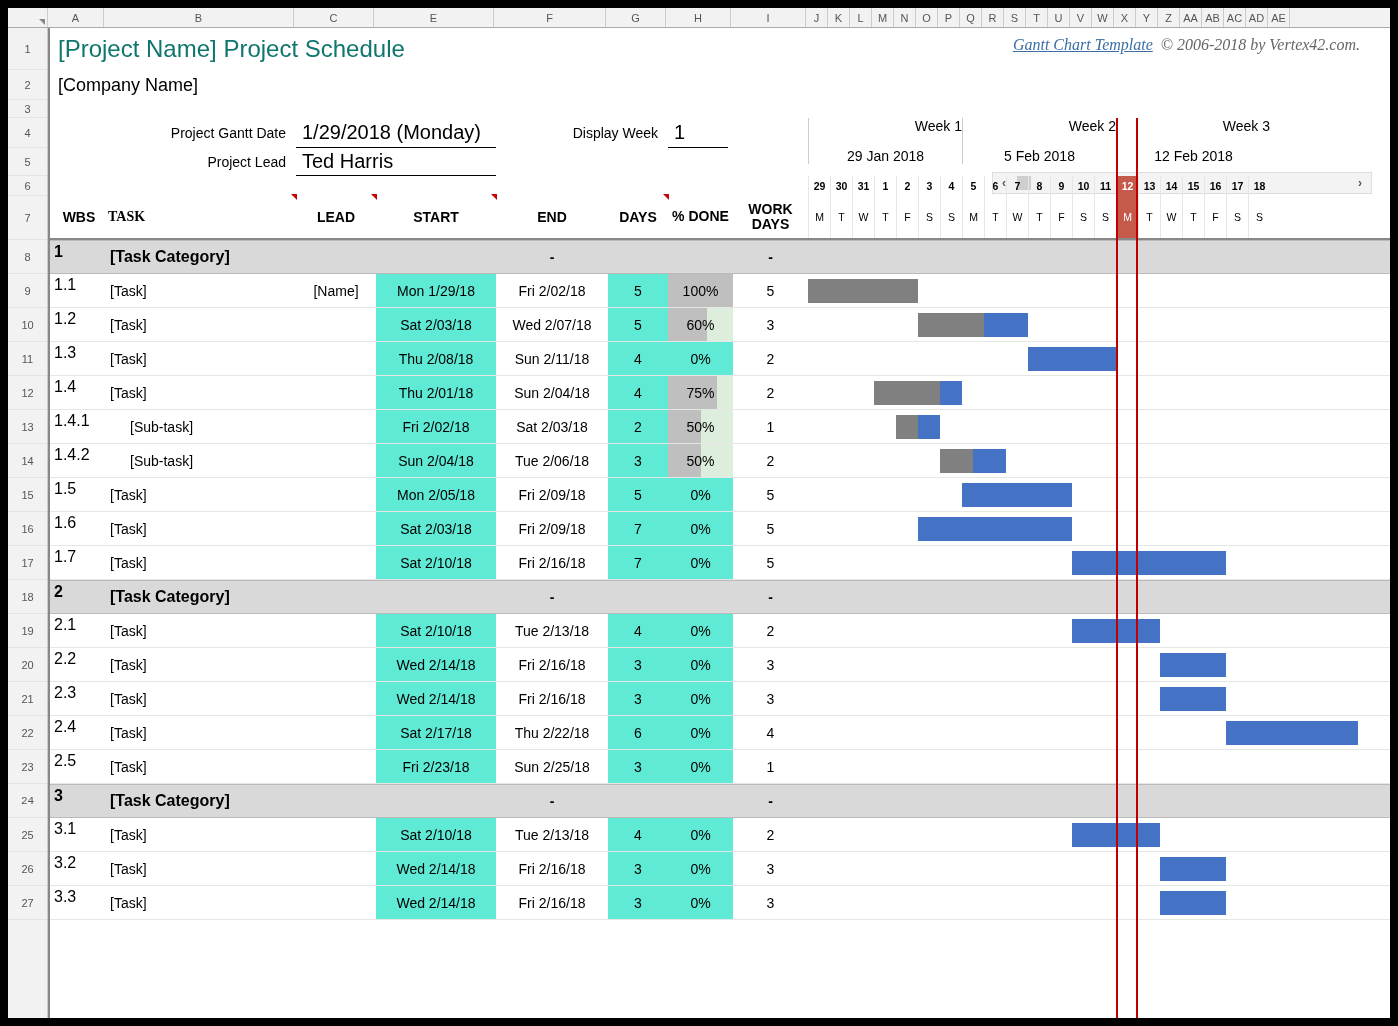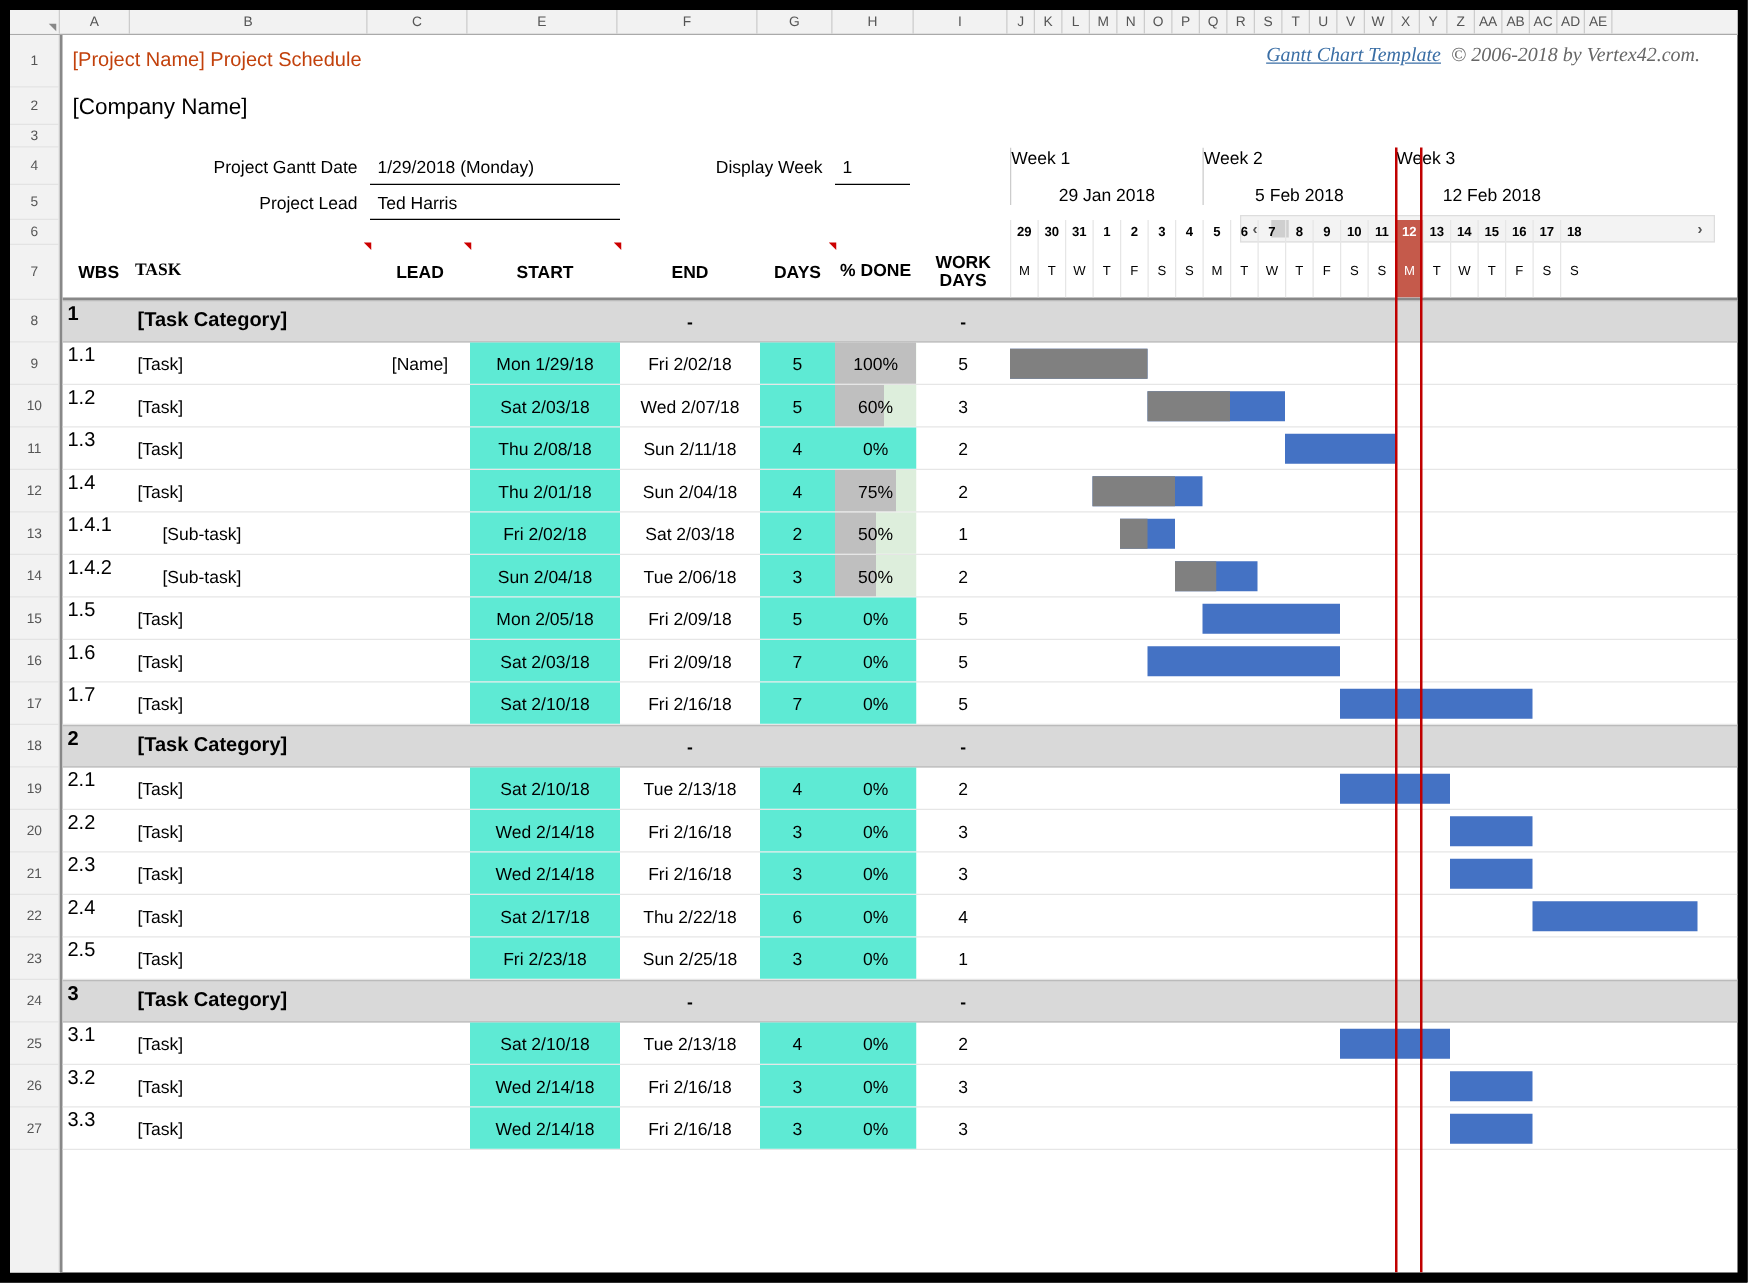"[Project Name] Project Schedule" .title { color: #c2410c -> #0f766e; font-size: 16px -> 24px }
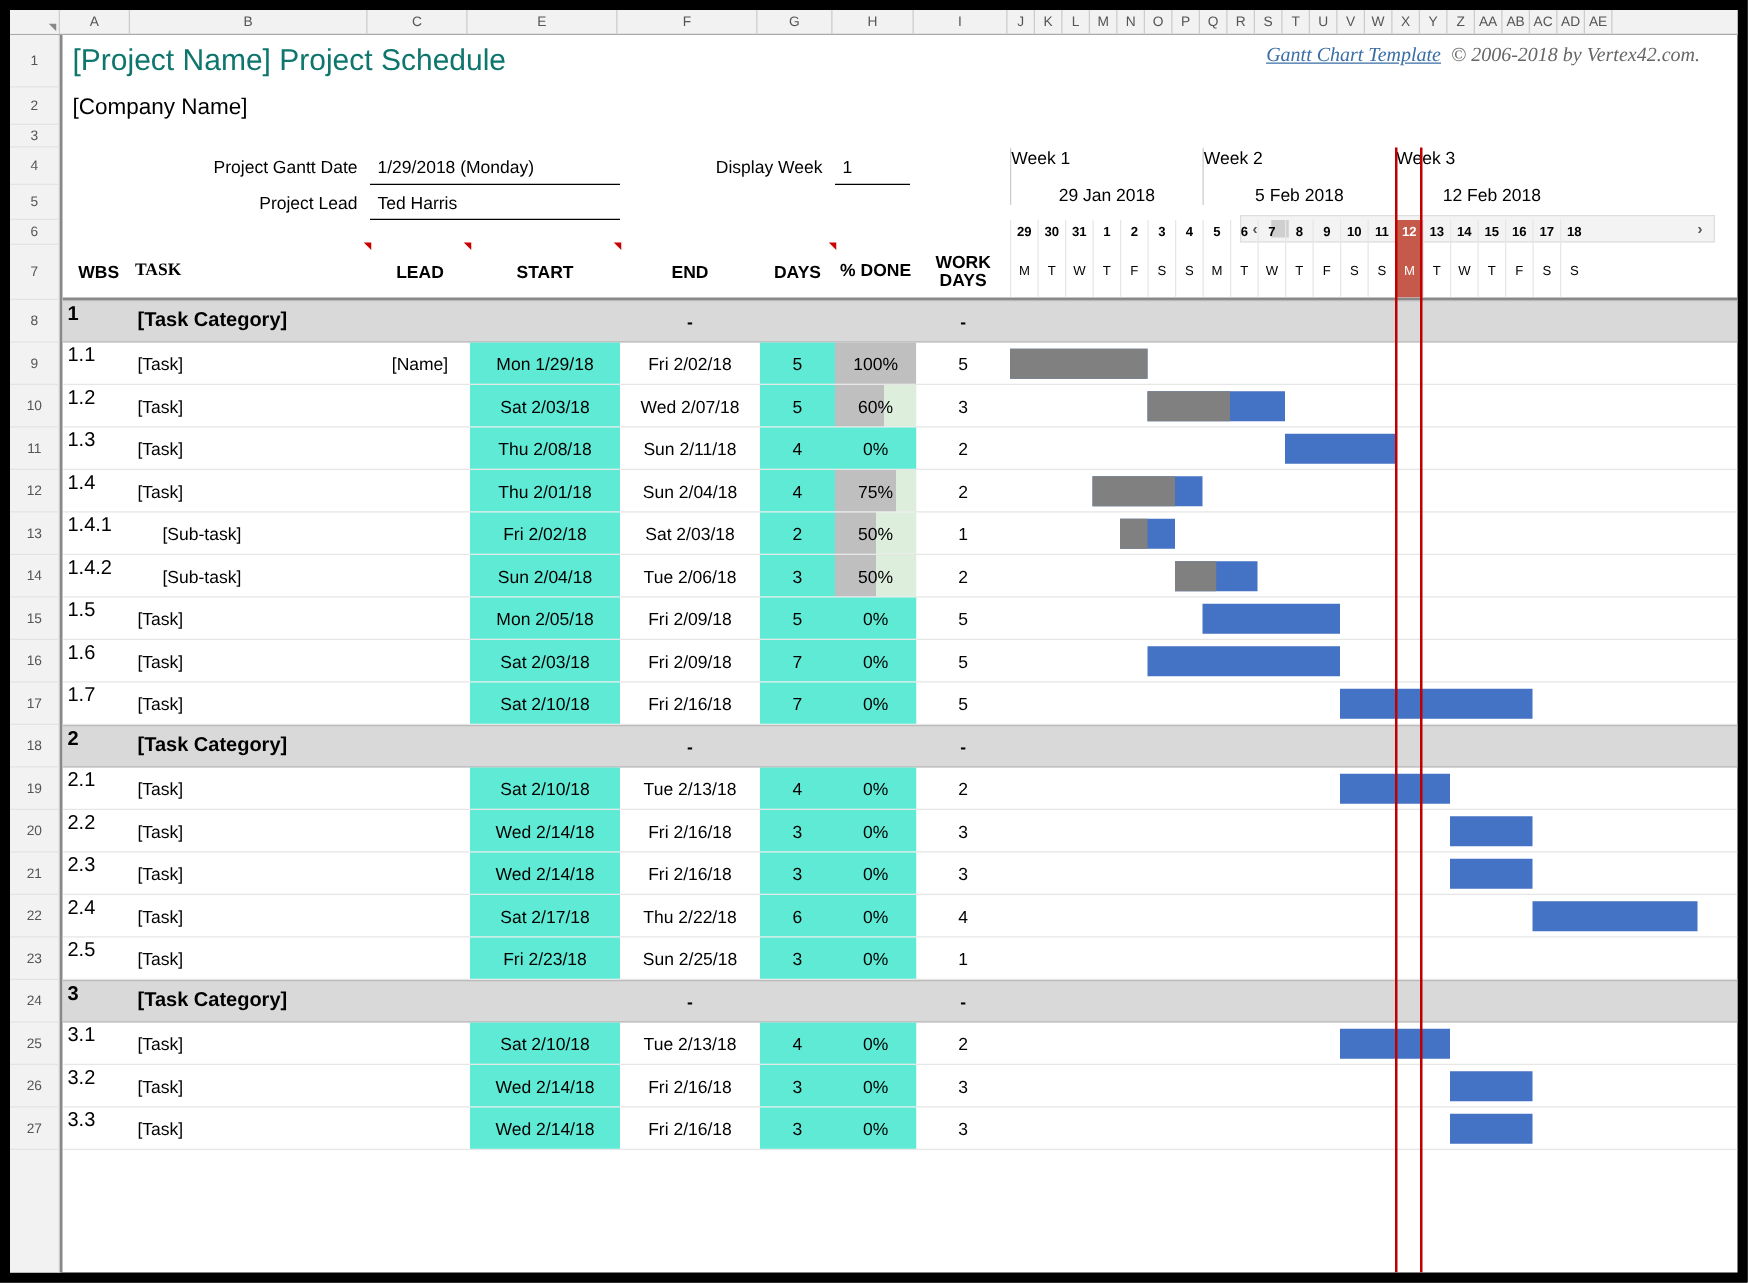"1/29/2018 (Monday)" .underline { font-size: 14px -> 20px }
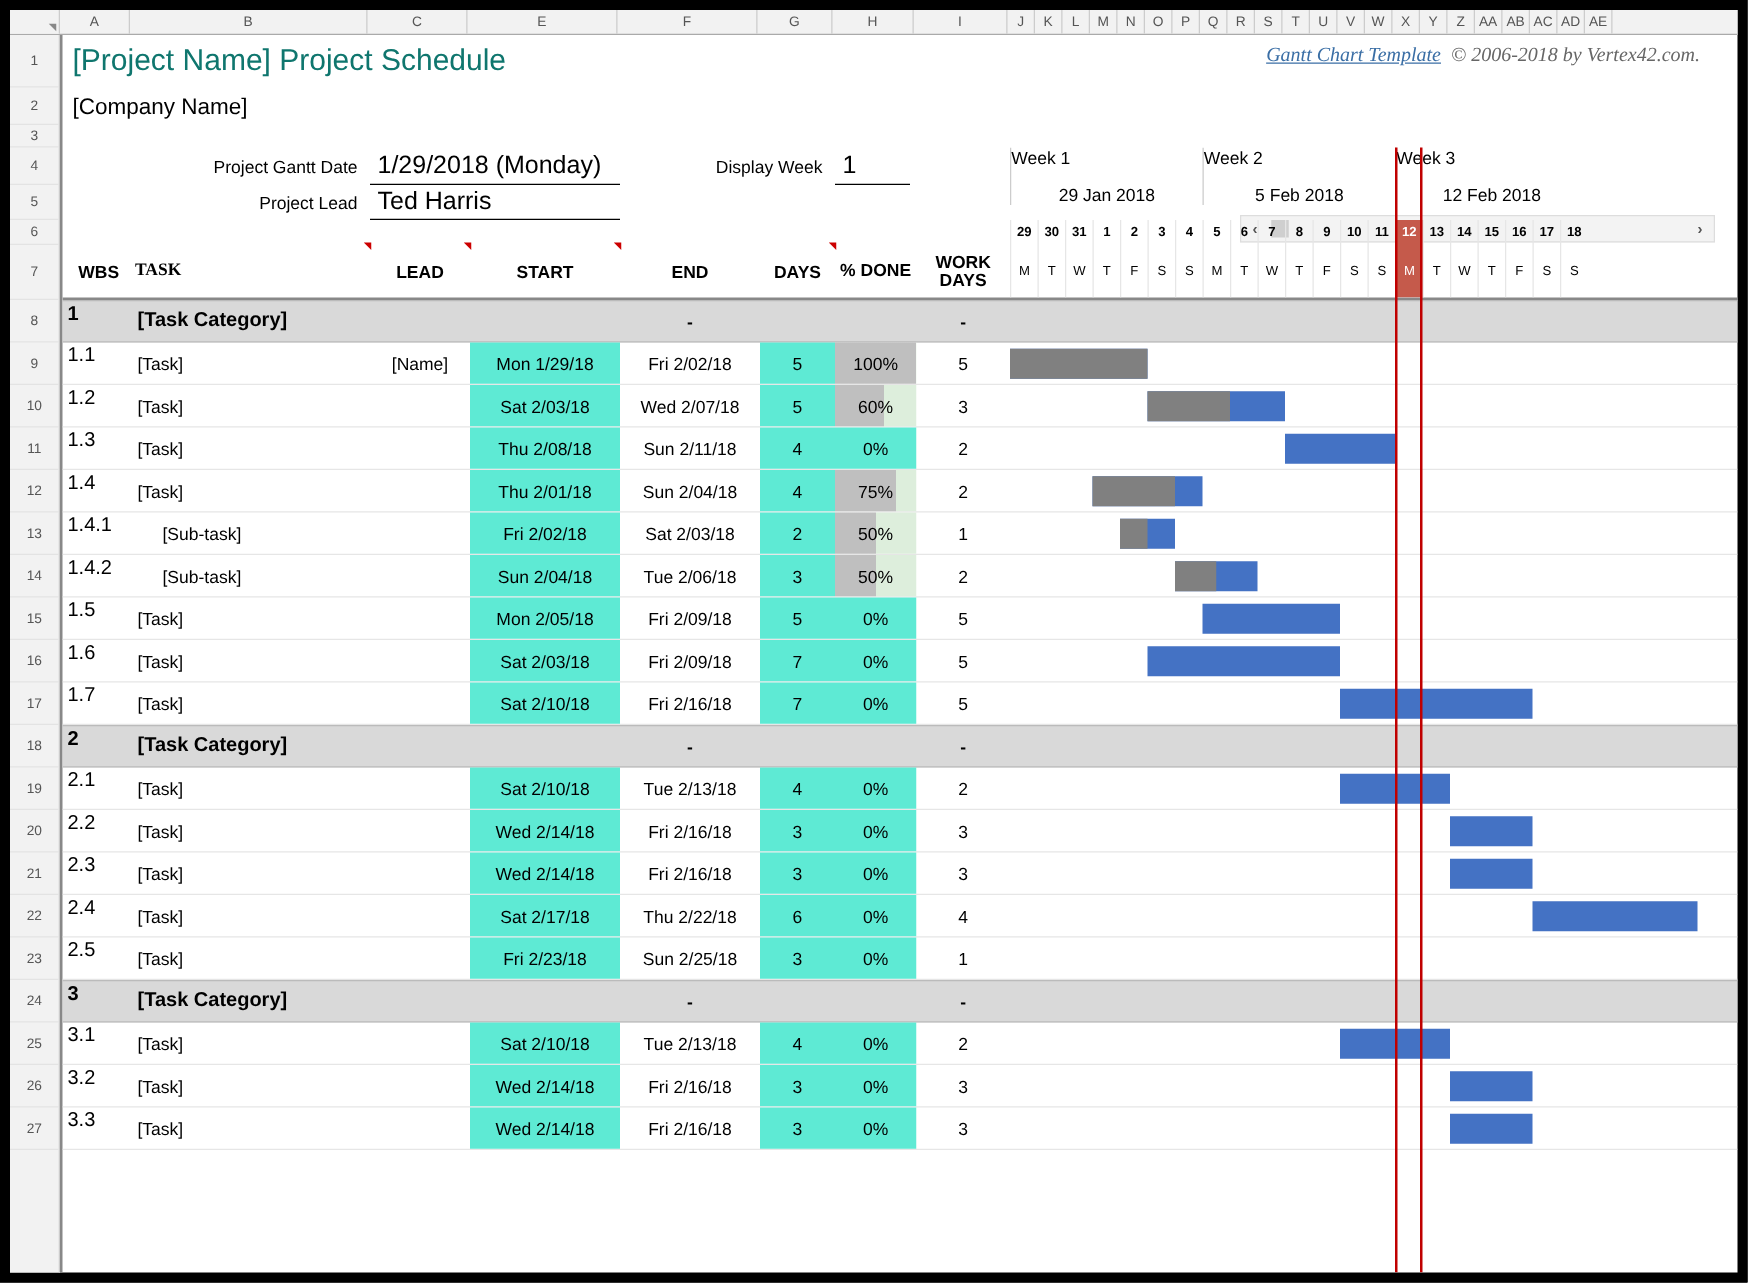"Week 1" .weeks .wk { text-align: left -> right }
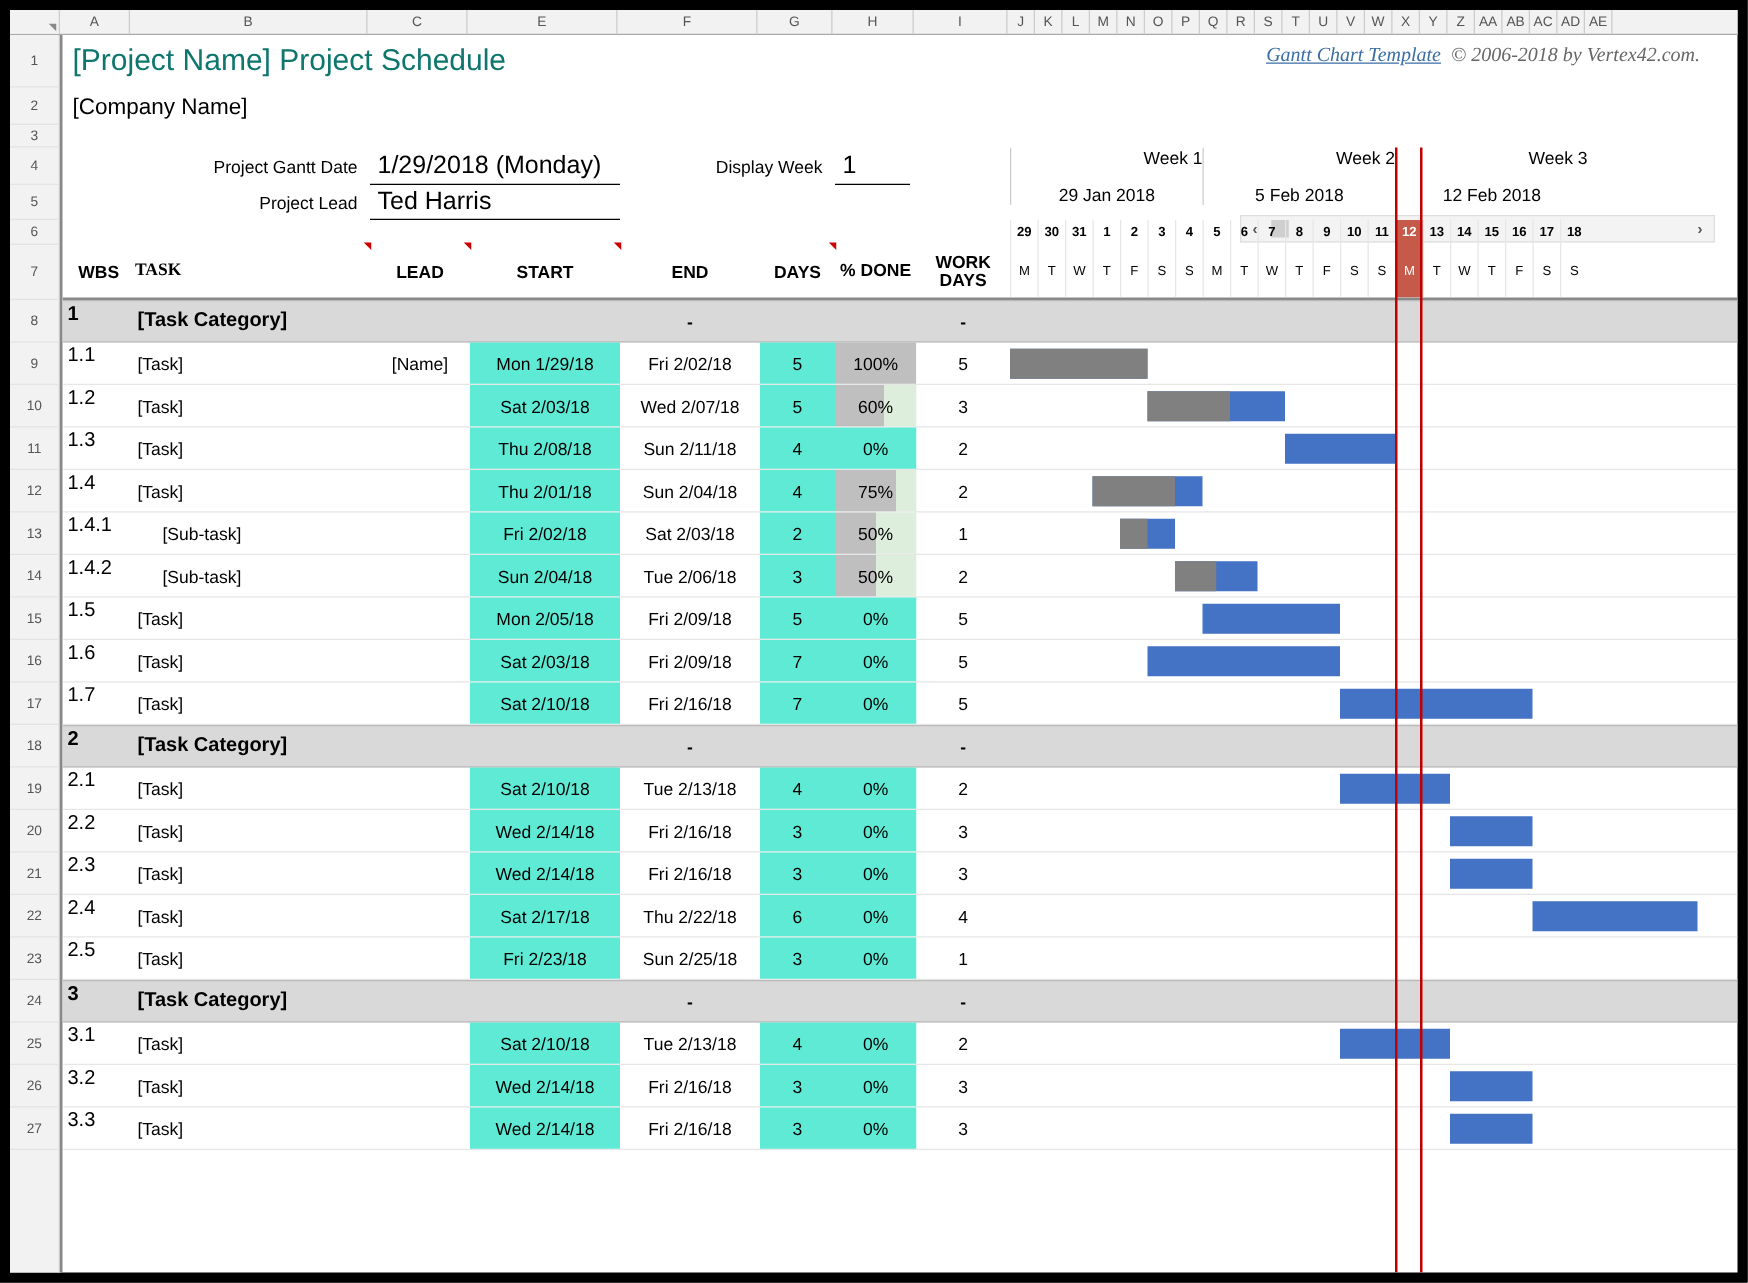"24" div { font-family: none -> Liberation Mono, monospace }
